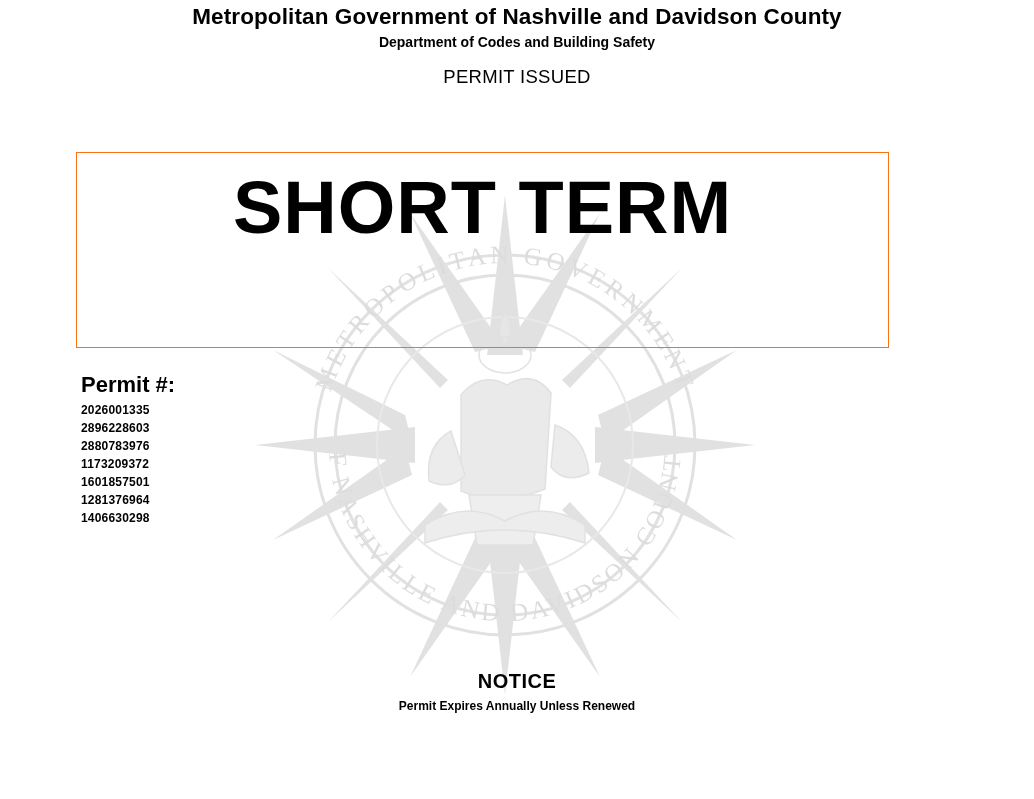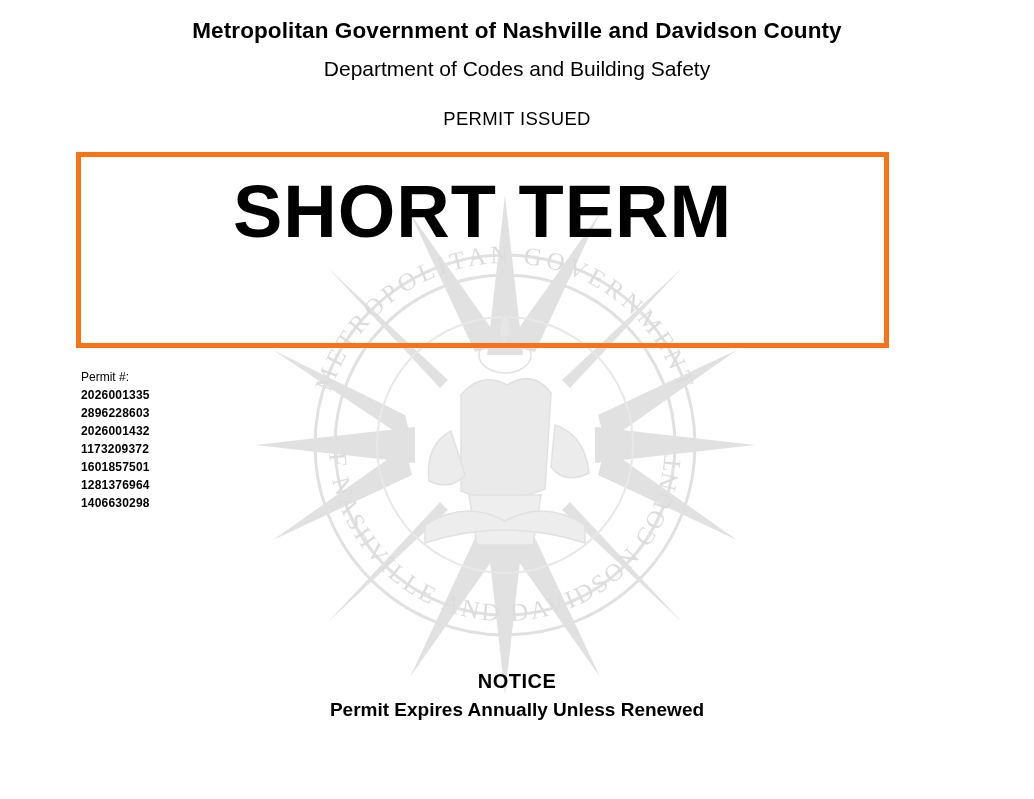"Metropolitan Government of Nashville and" .header { padding-top: 17px -> 3px }
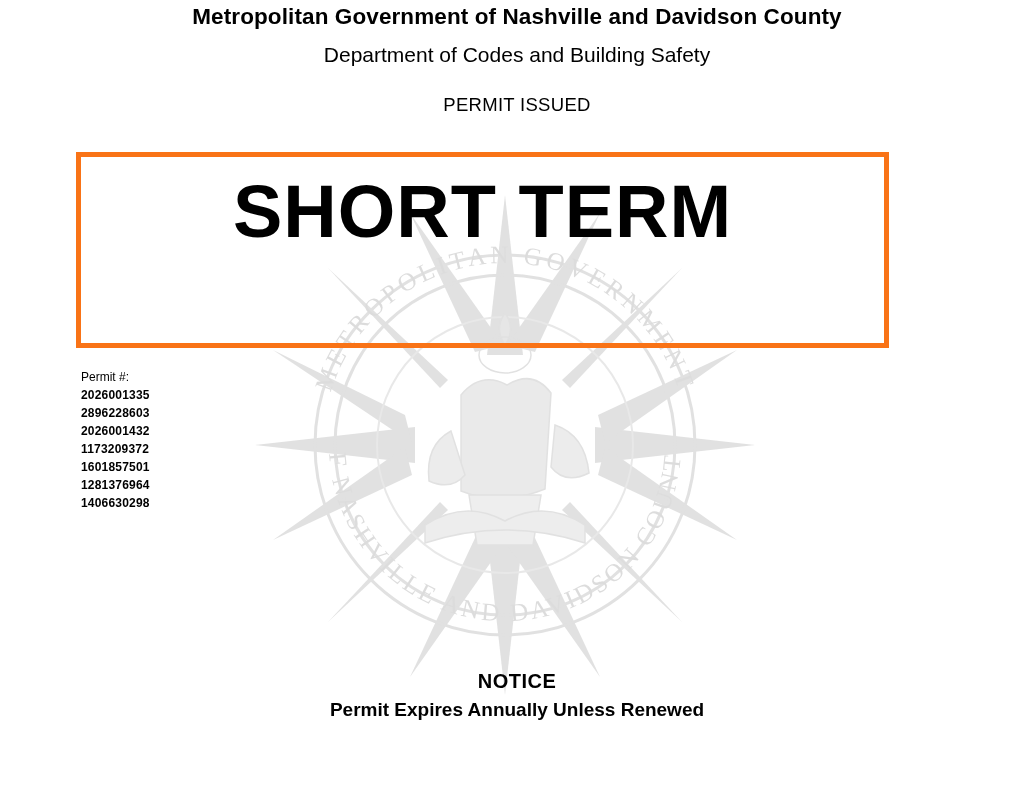"Department of Codes and Building" .dept-name { font-size: 21px -> 14px; font-weight: normal -> bold; margin-top: 12px -> 4px }
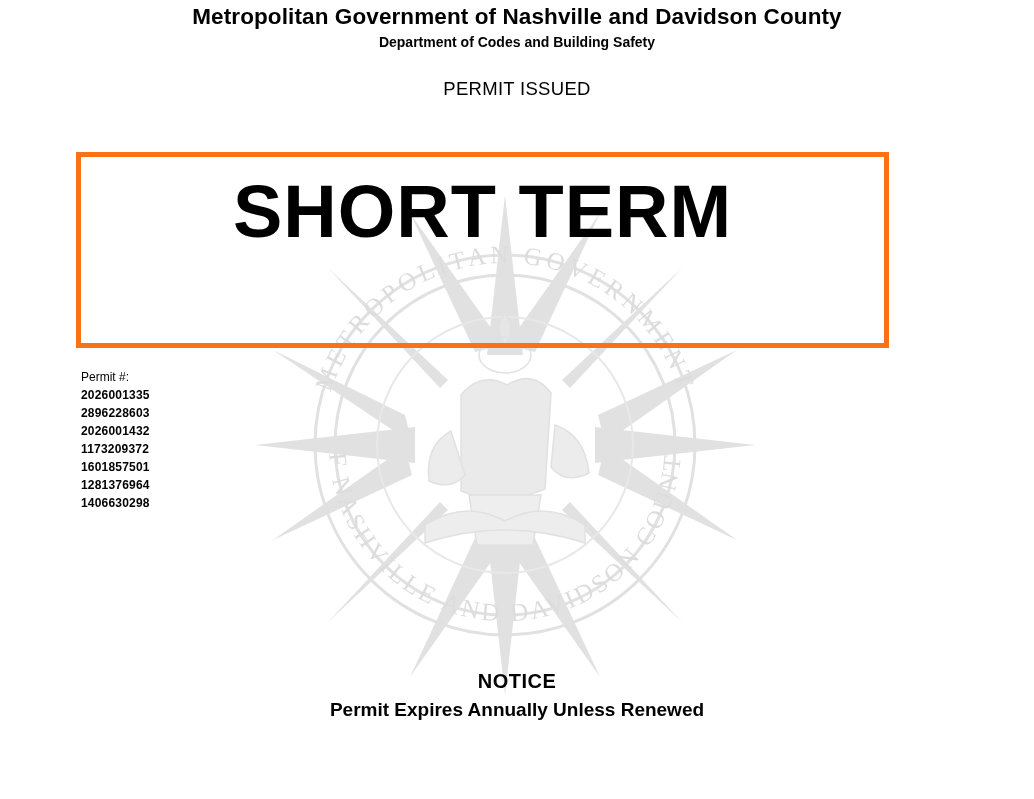"PERMIT ISSUED" .permit-issued { margin-top: 26px -> 14px }
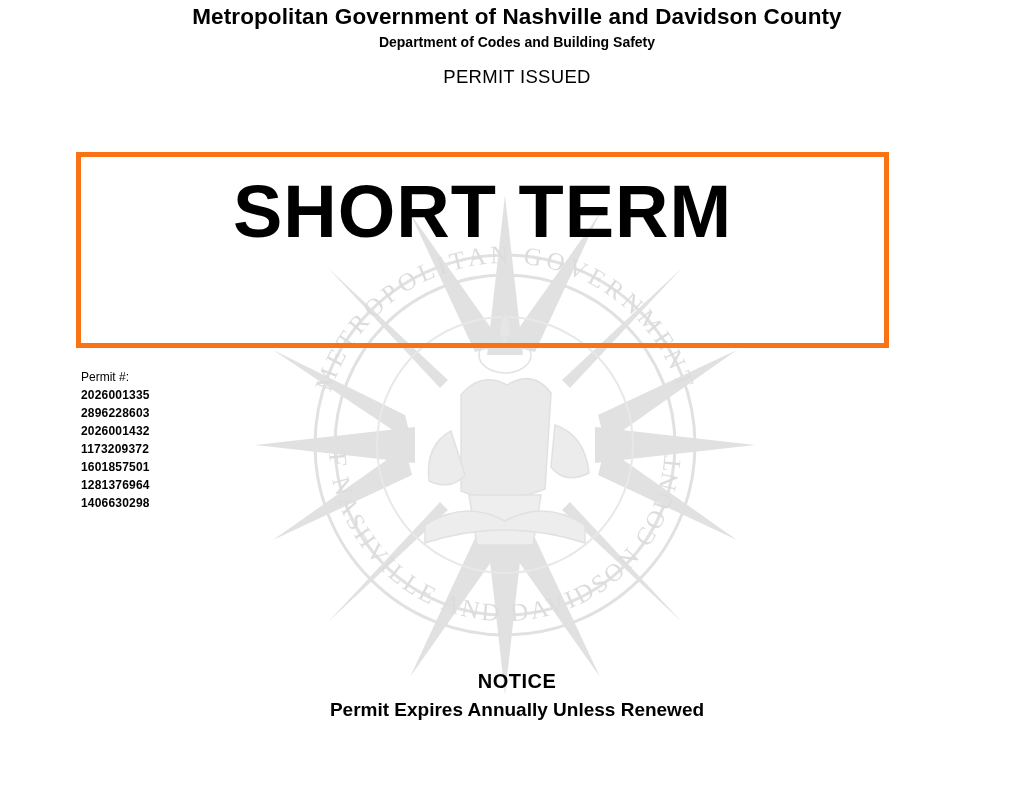"SHORT TERM" .title-box { border: 5px solid #f97316 -> 1px solid #f97316 }
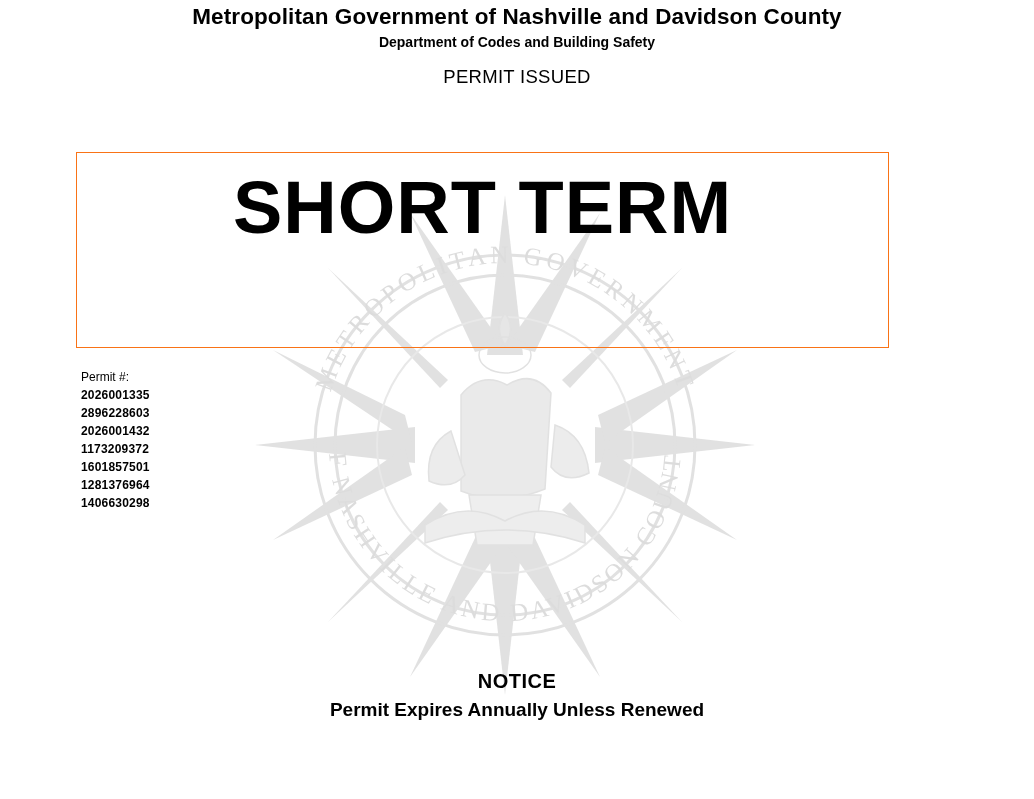"Permit #:" .permit-label { font-size: 12px -> 22px; font-weight: normal -> bold }
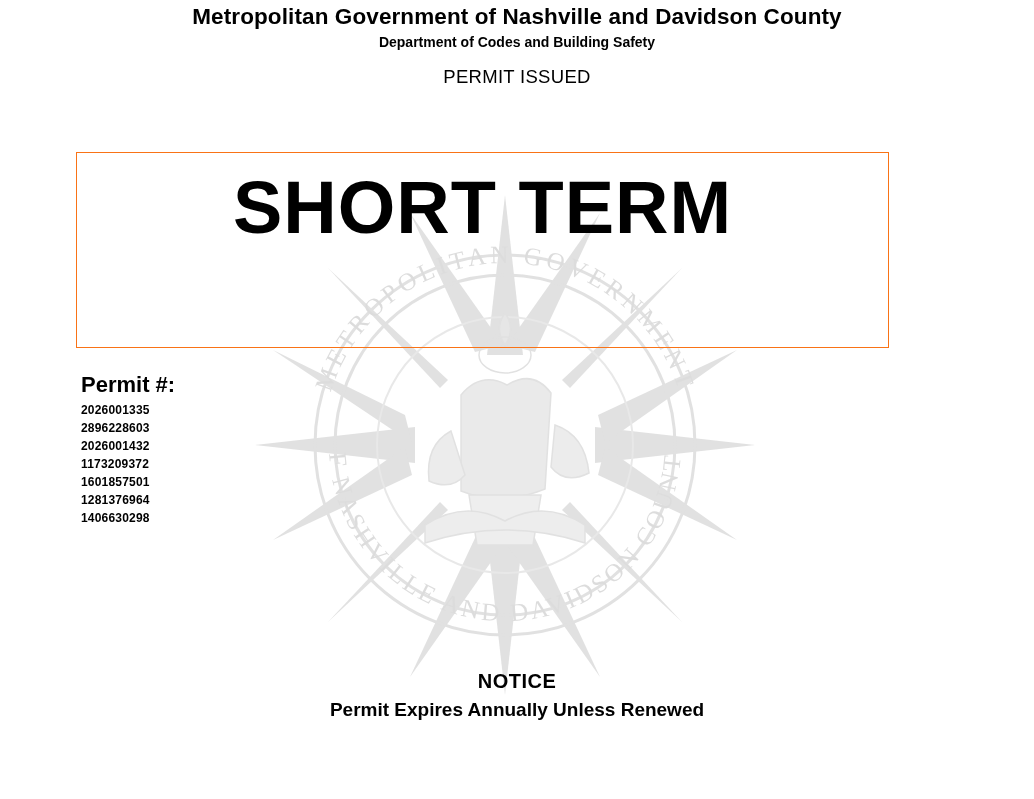"2026001432" div.permit-num { text: 2026001432 -> 2880783976 }
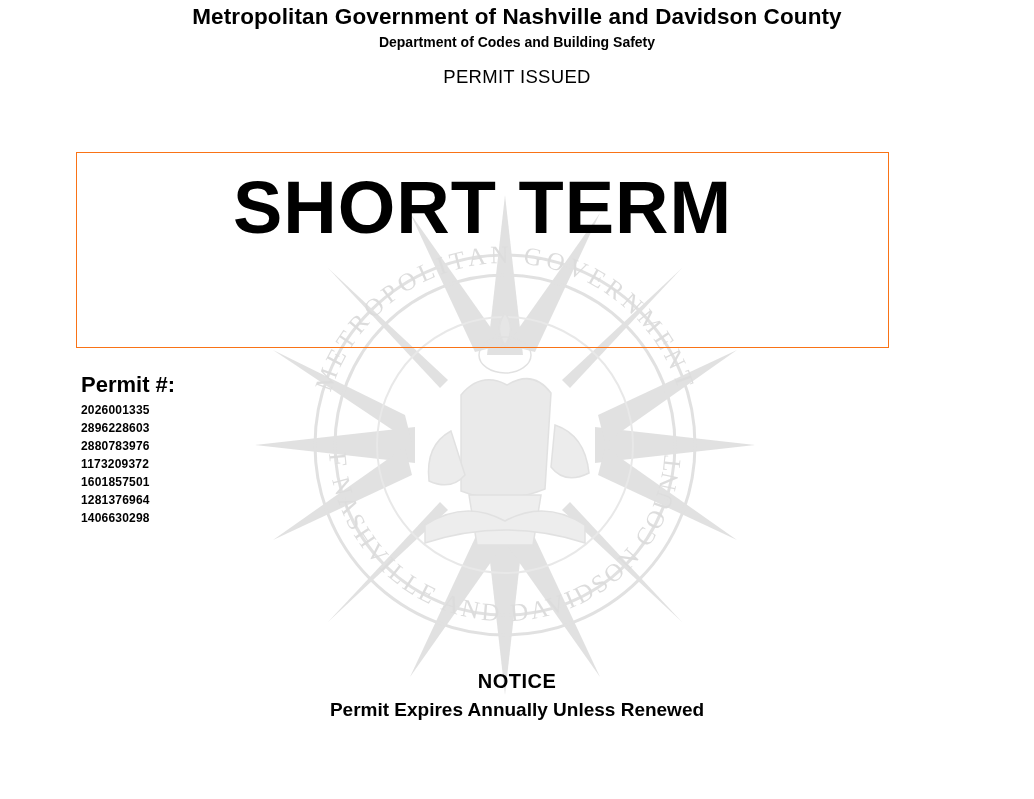"Permit Expires Annually Unless Renewed" .notice-sub { font-size: 19px -> 12px }
